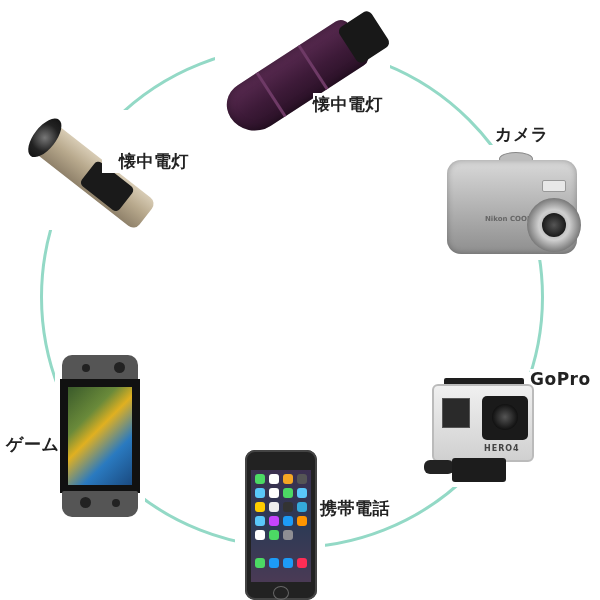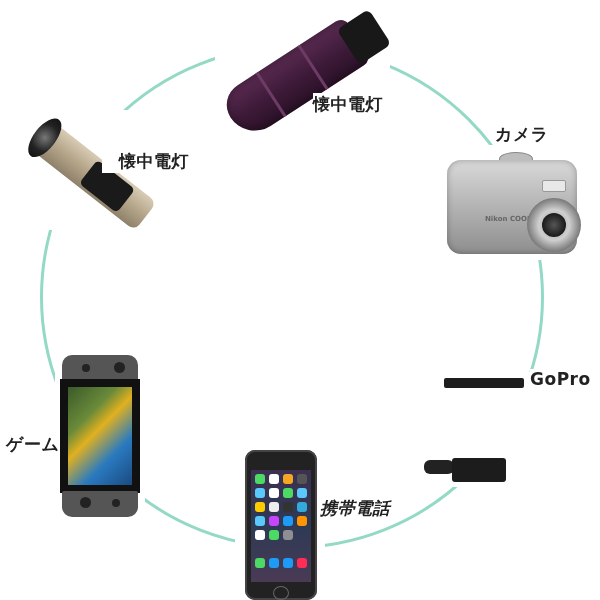"HERO4" div.gp-case { html: none -> <div> <div></div> <div> <div></div> </div> <div>HERO4</div> </div> }
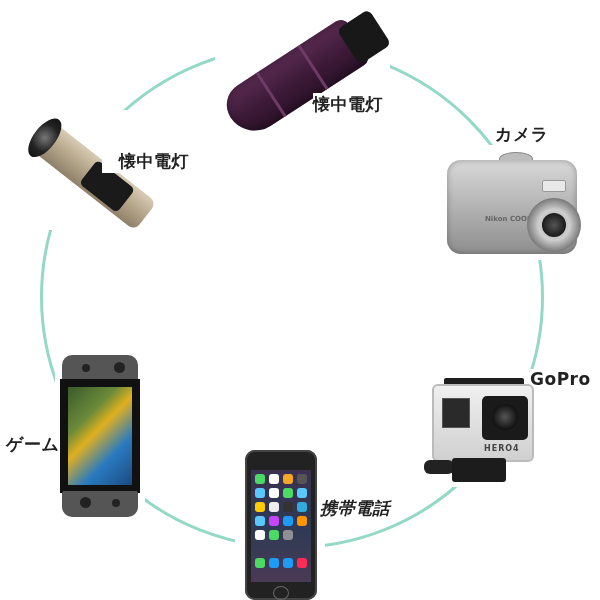"携帯電話" div.label { font-style: italic -> none }
